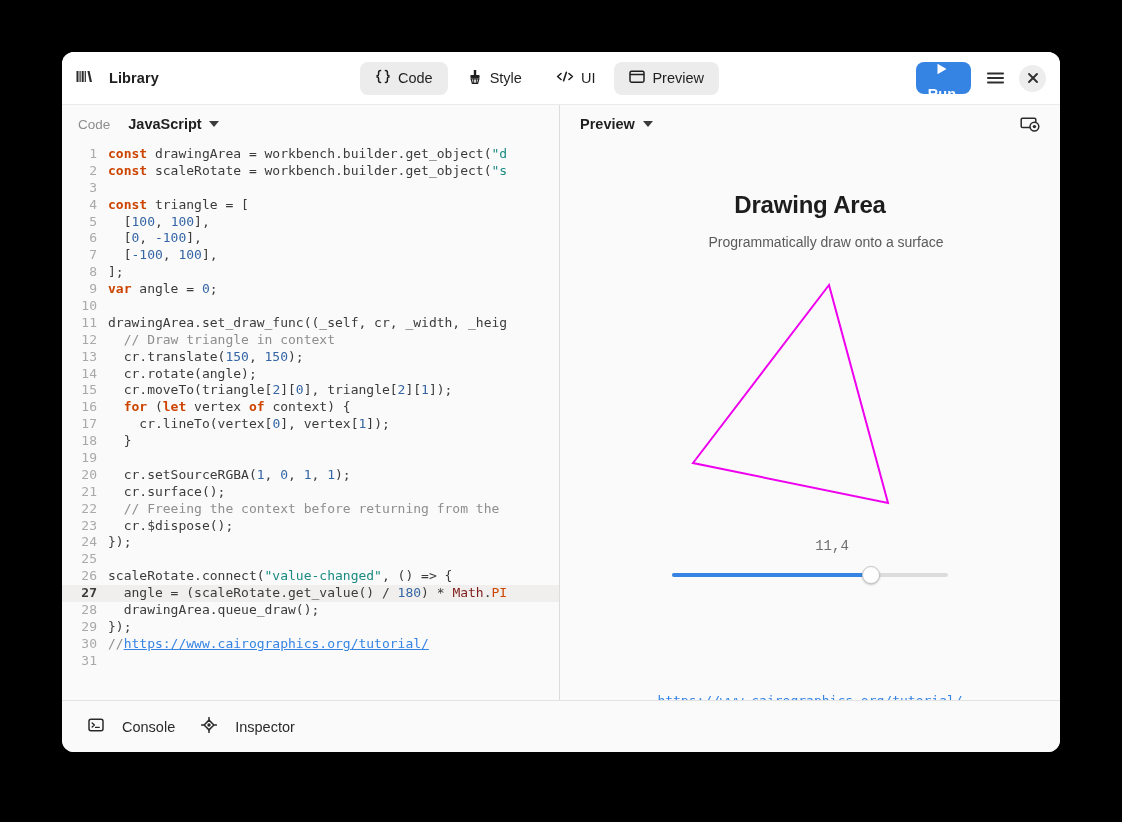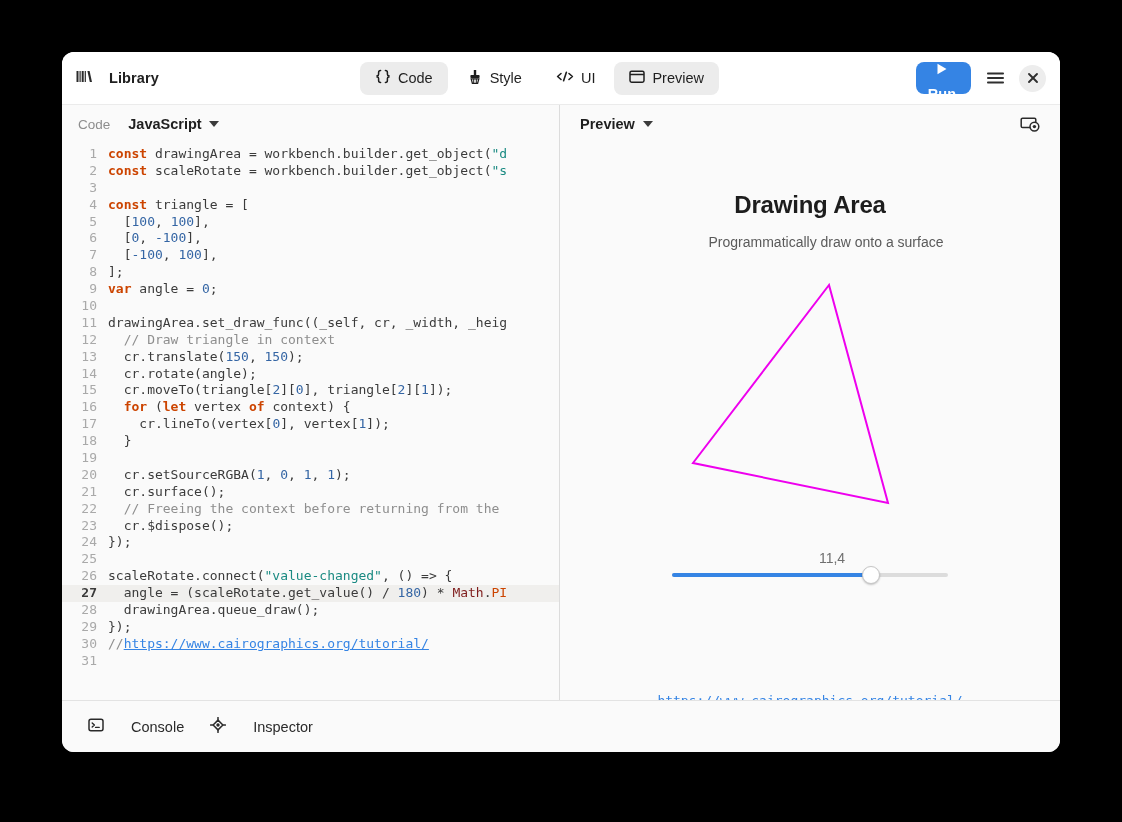"11,4" #slider-value { font-family: none -> Liberation Mono, monospace; top: 12px -> 0 }
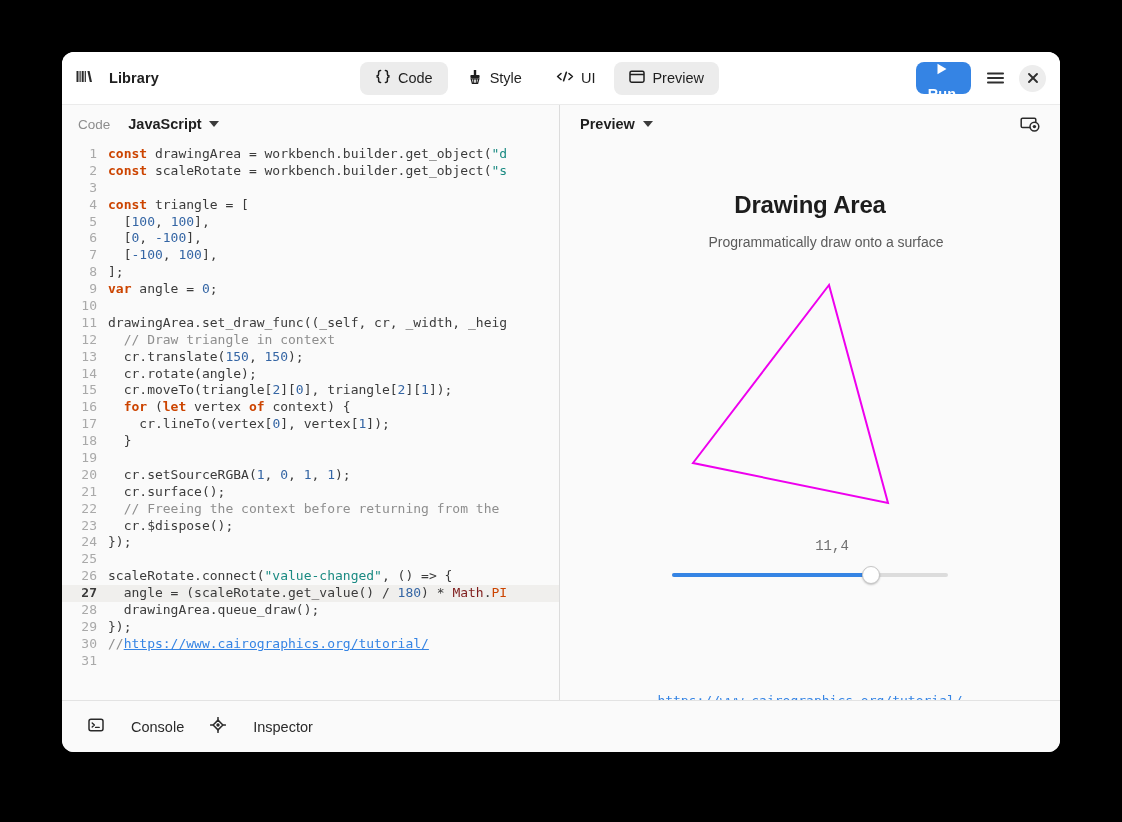"Console" .bottom-item { gap: 27px -> 18px }
